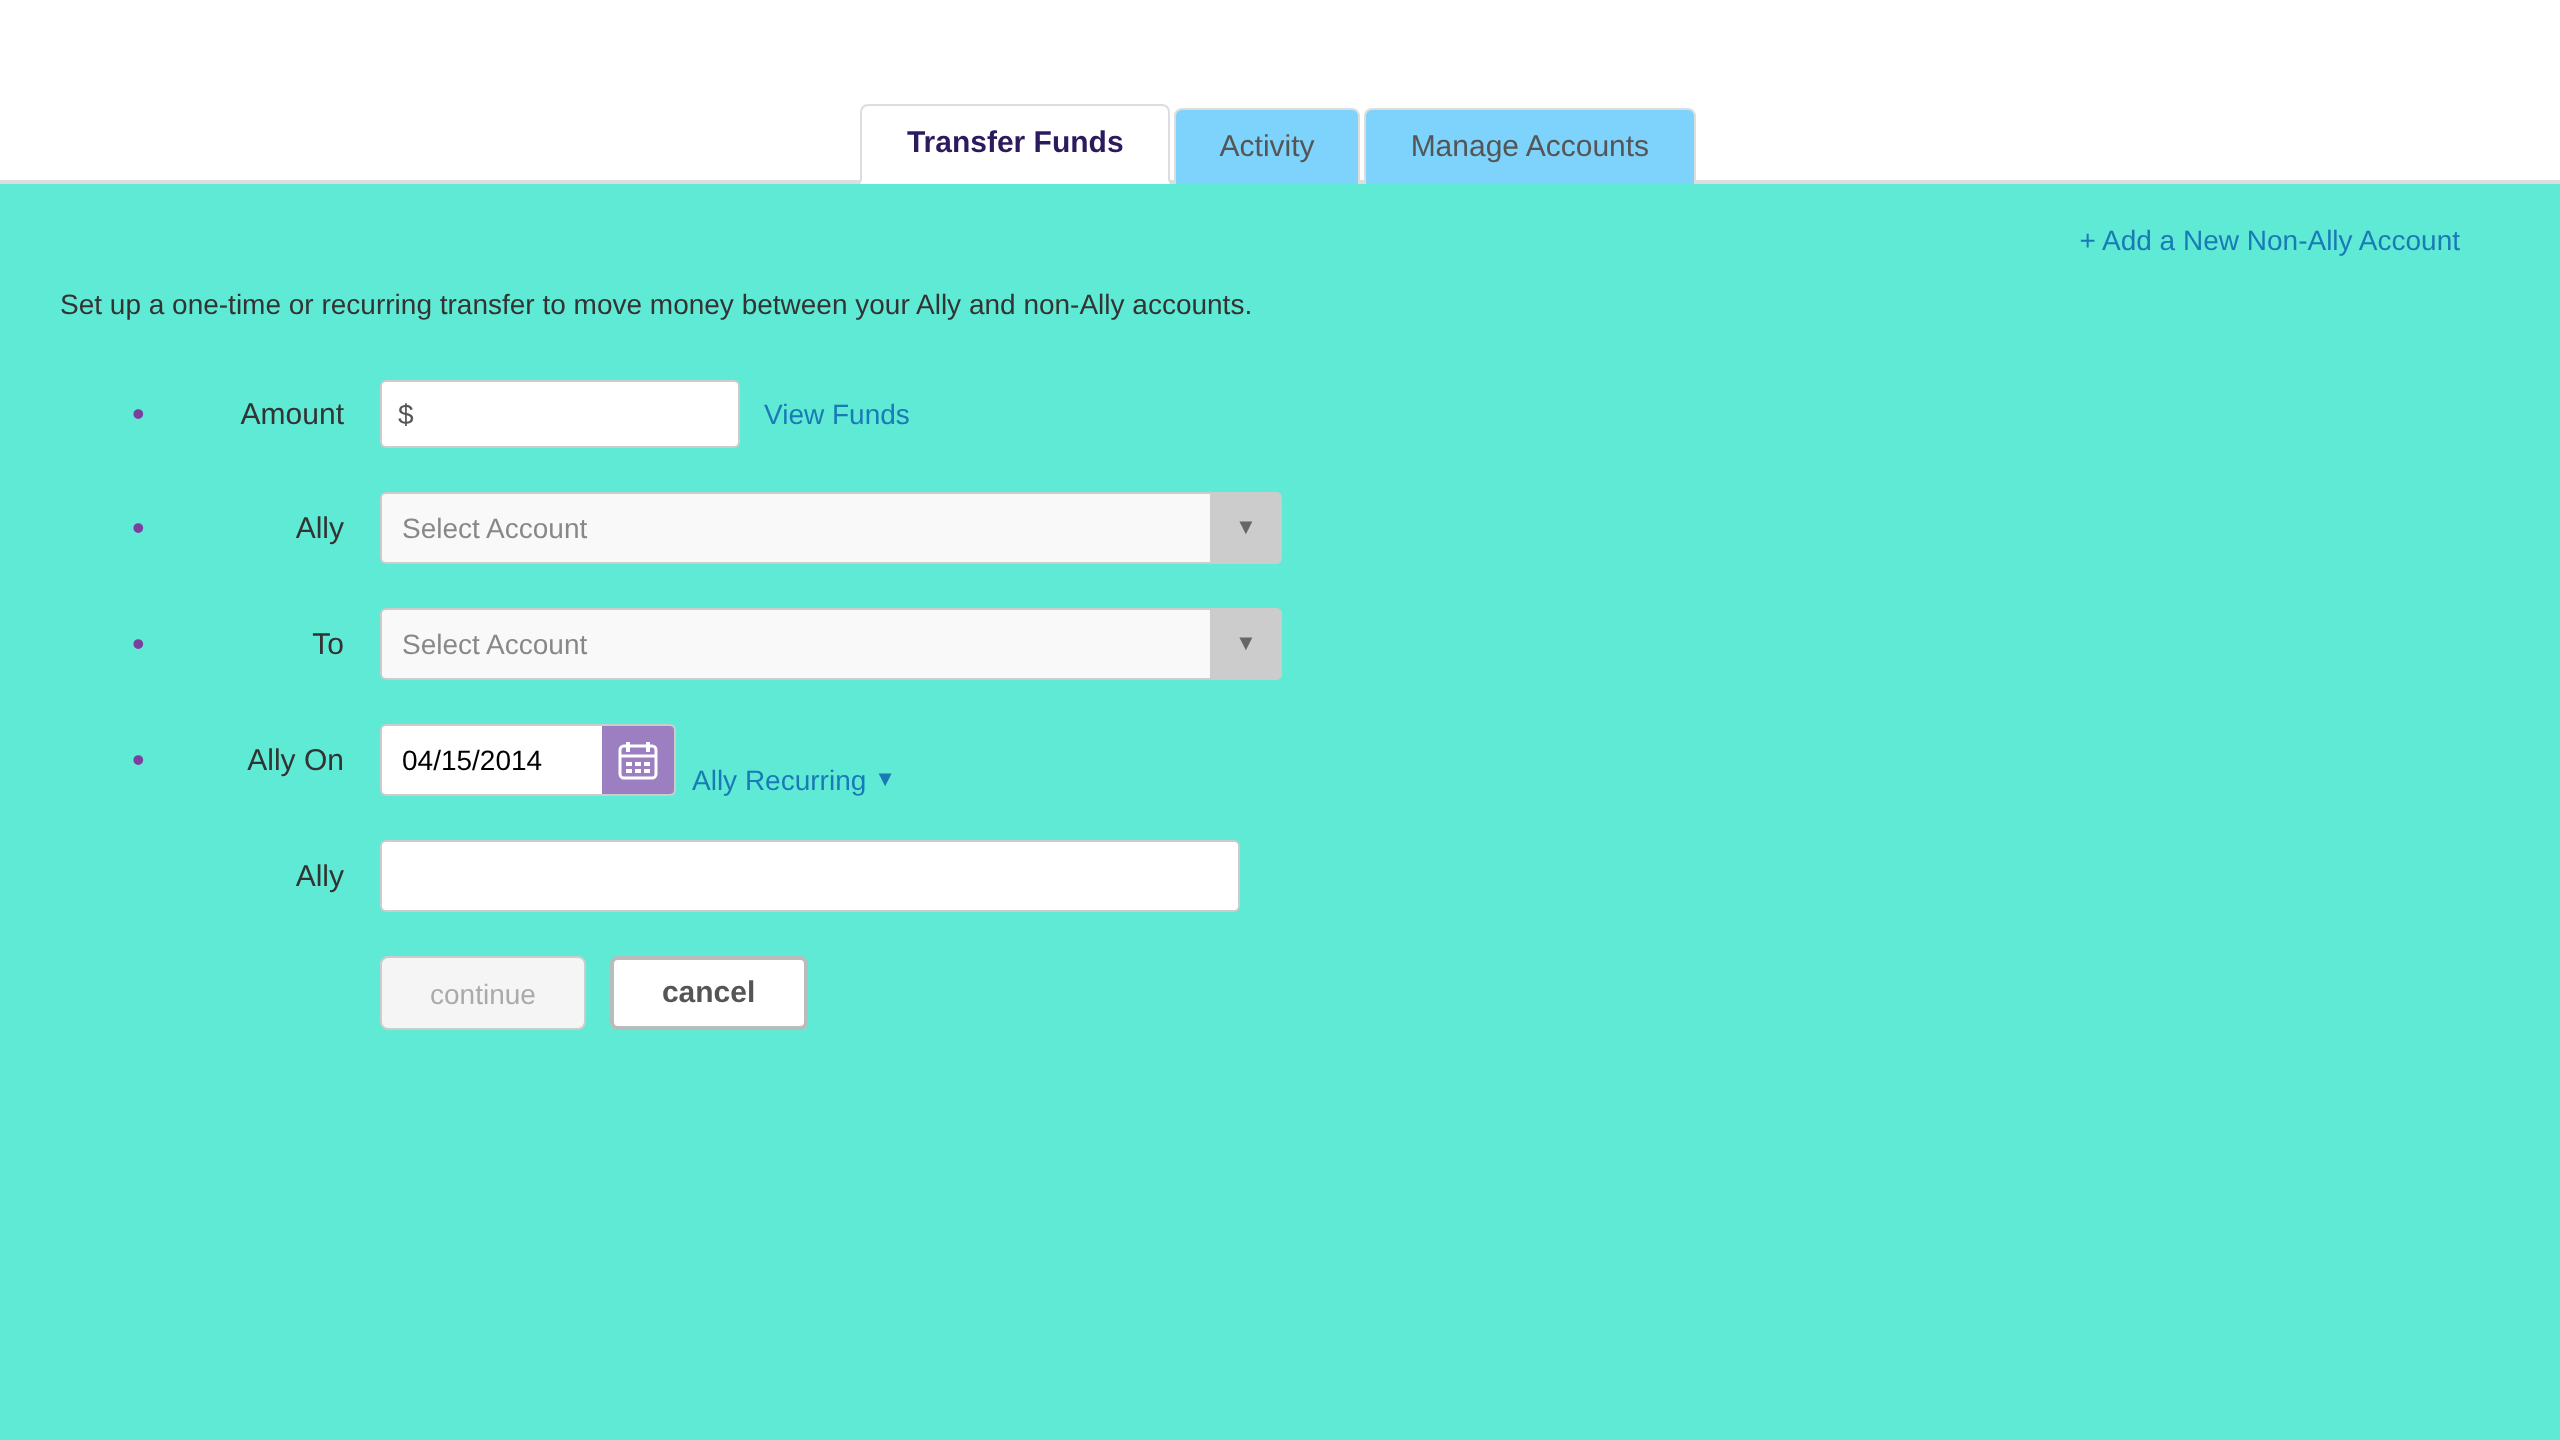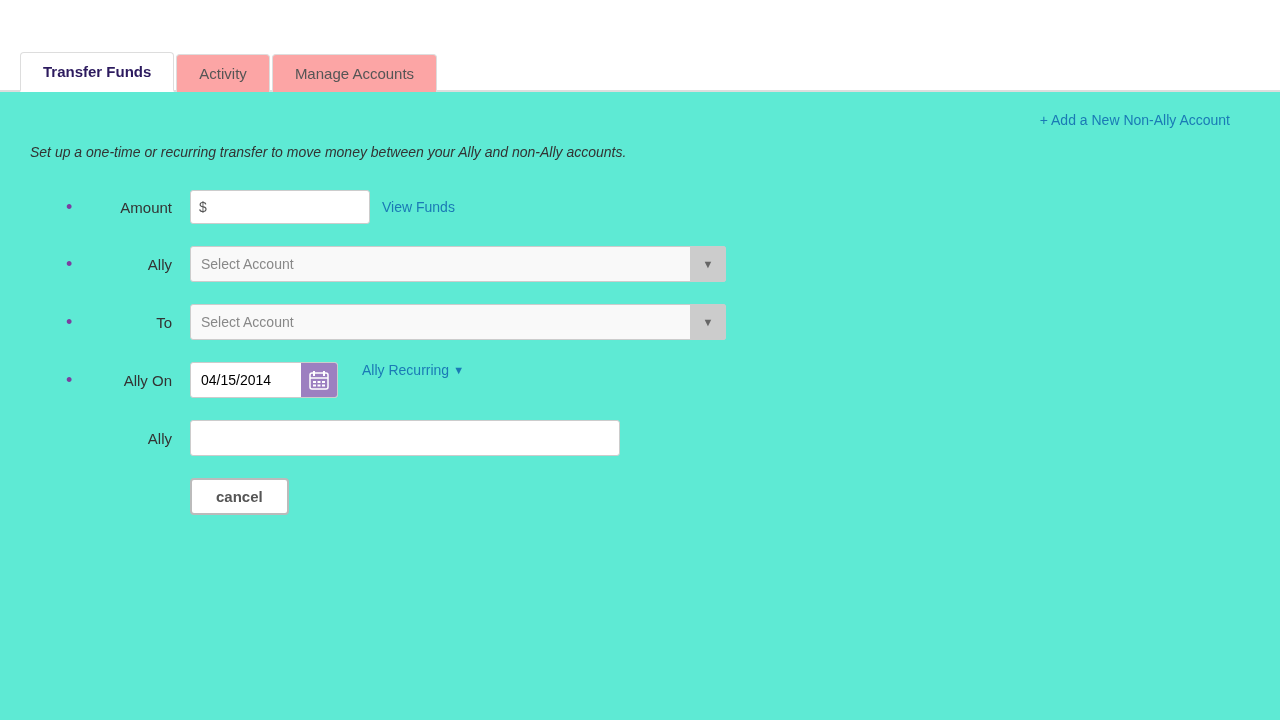"Transfer Funds" .tabs-bar { justify-content: none -> center }
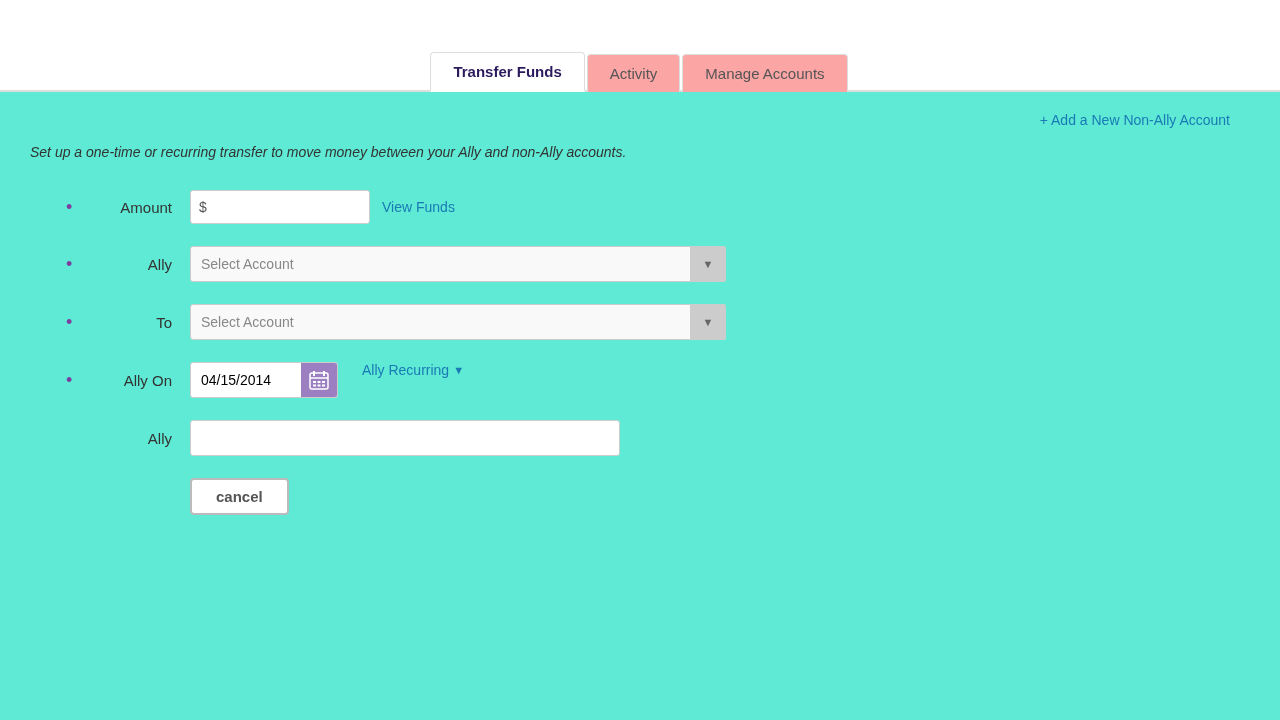"Activity" .tab:not(.active) { background: #fca5a5 -> #7dd3fc }
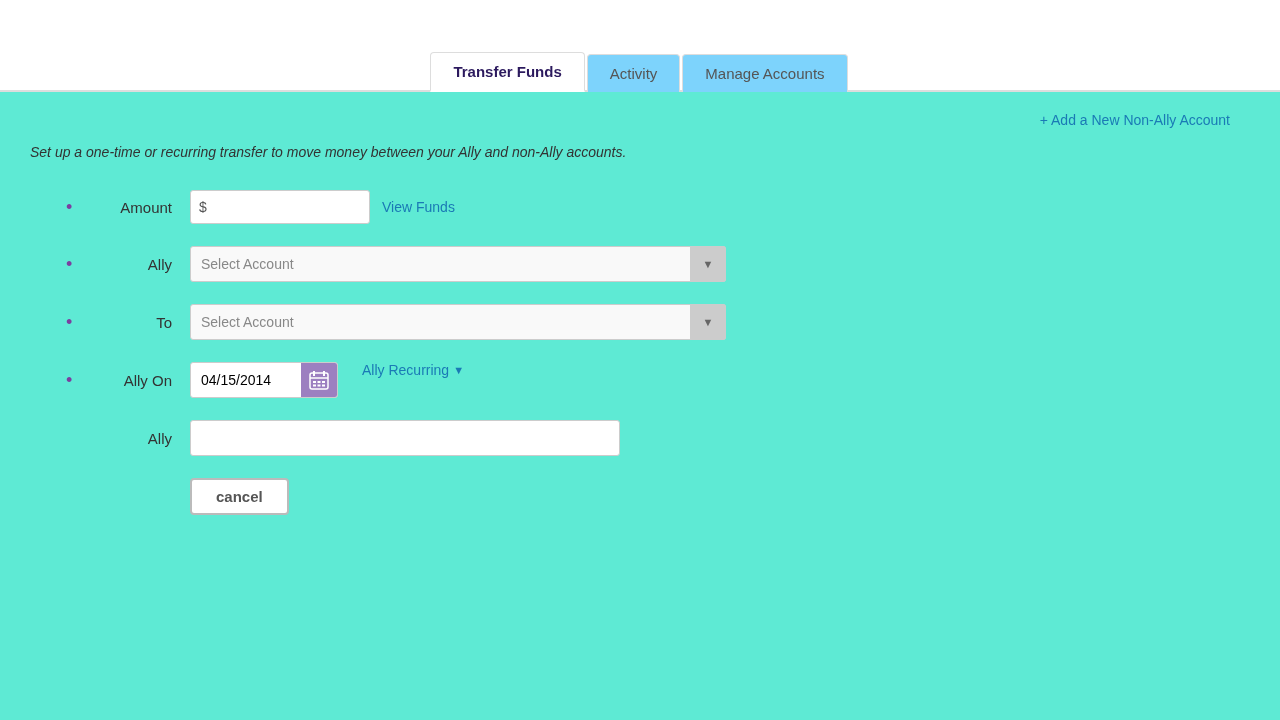"Set up a one-time or" .description-text { font-style: italic -> none }
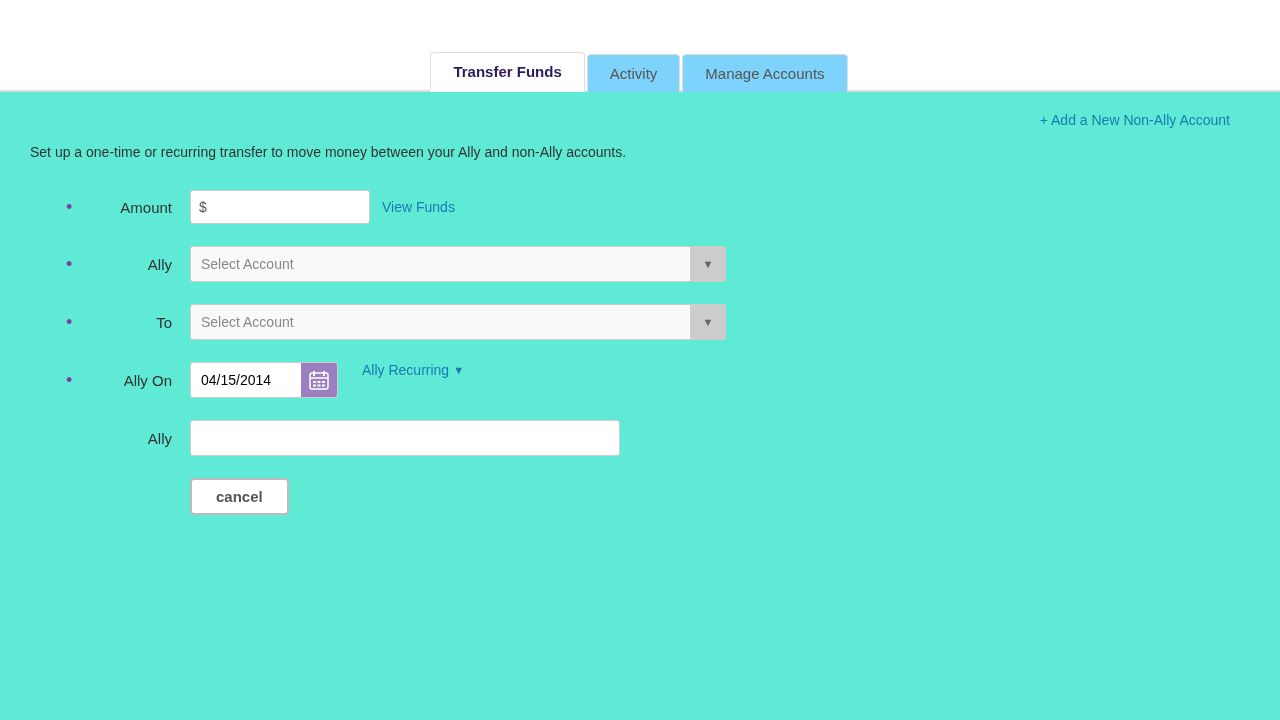"Select Account" .select-wrapper { width: 536px -> 451px }
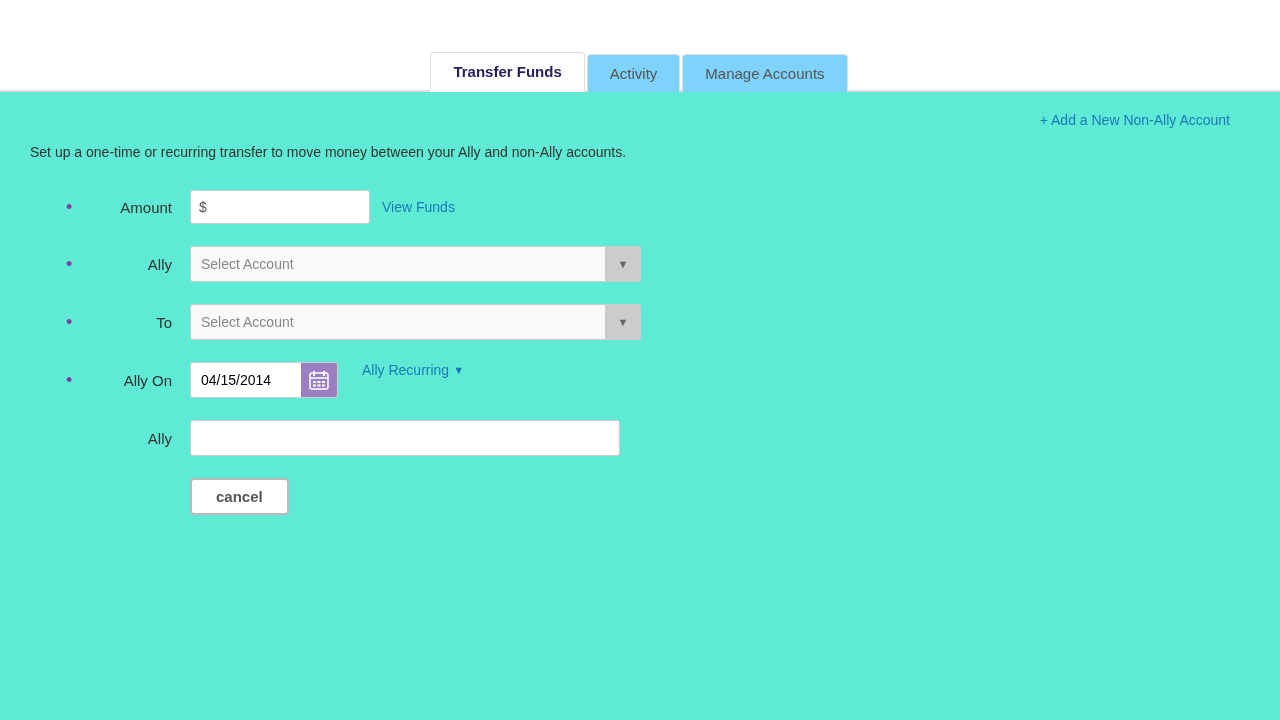"04/15/2014" .send-on-group { align-items: flex-start -> flex-end; gap: 24px -> 8px }
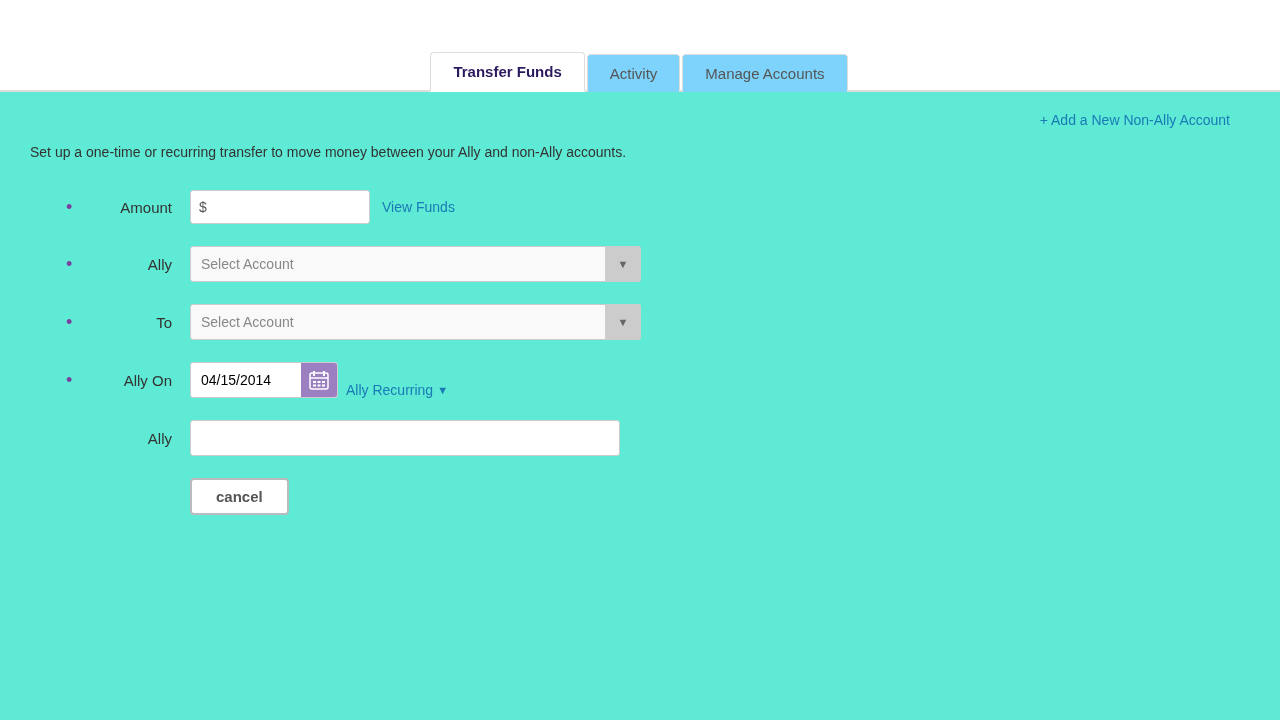"continue" button.btn-continue { html: none -> <button> <span>continue</span> </button> }
